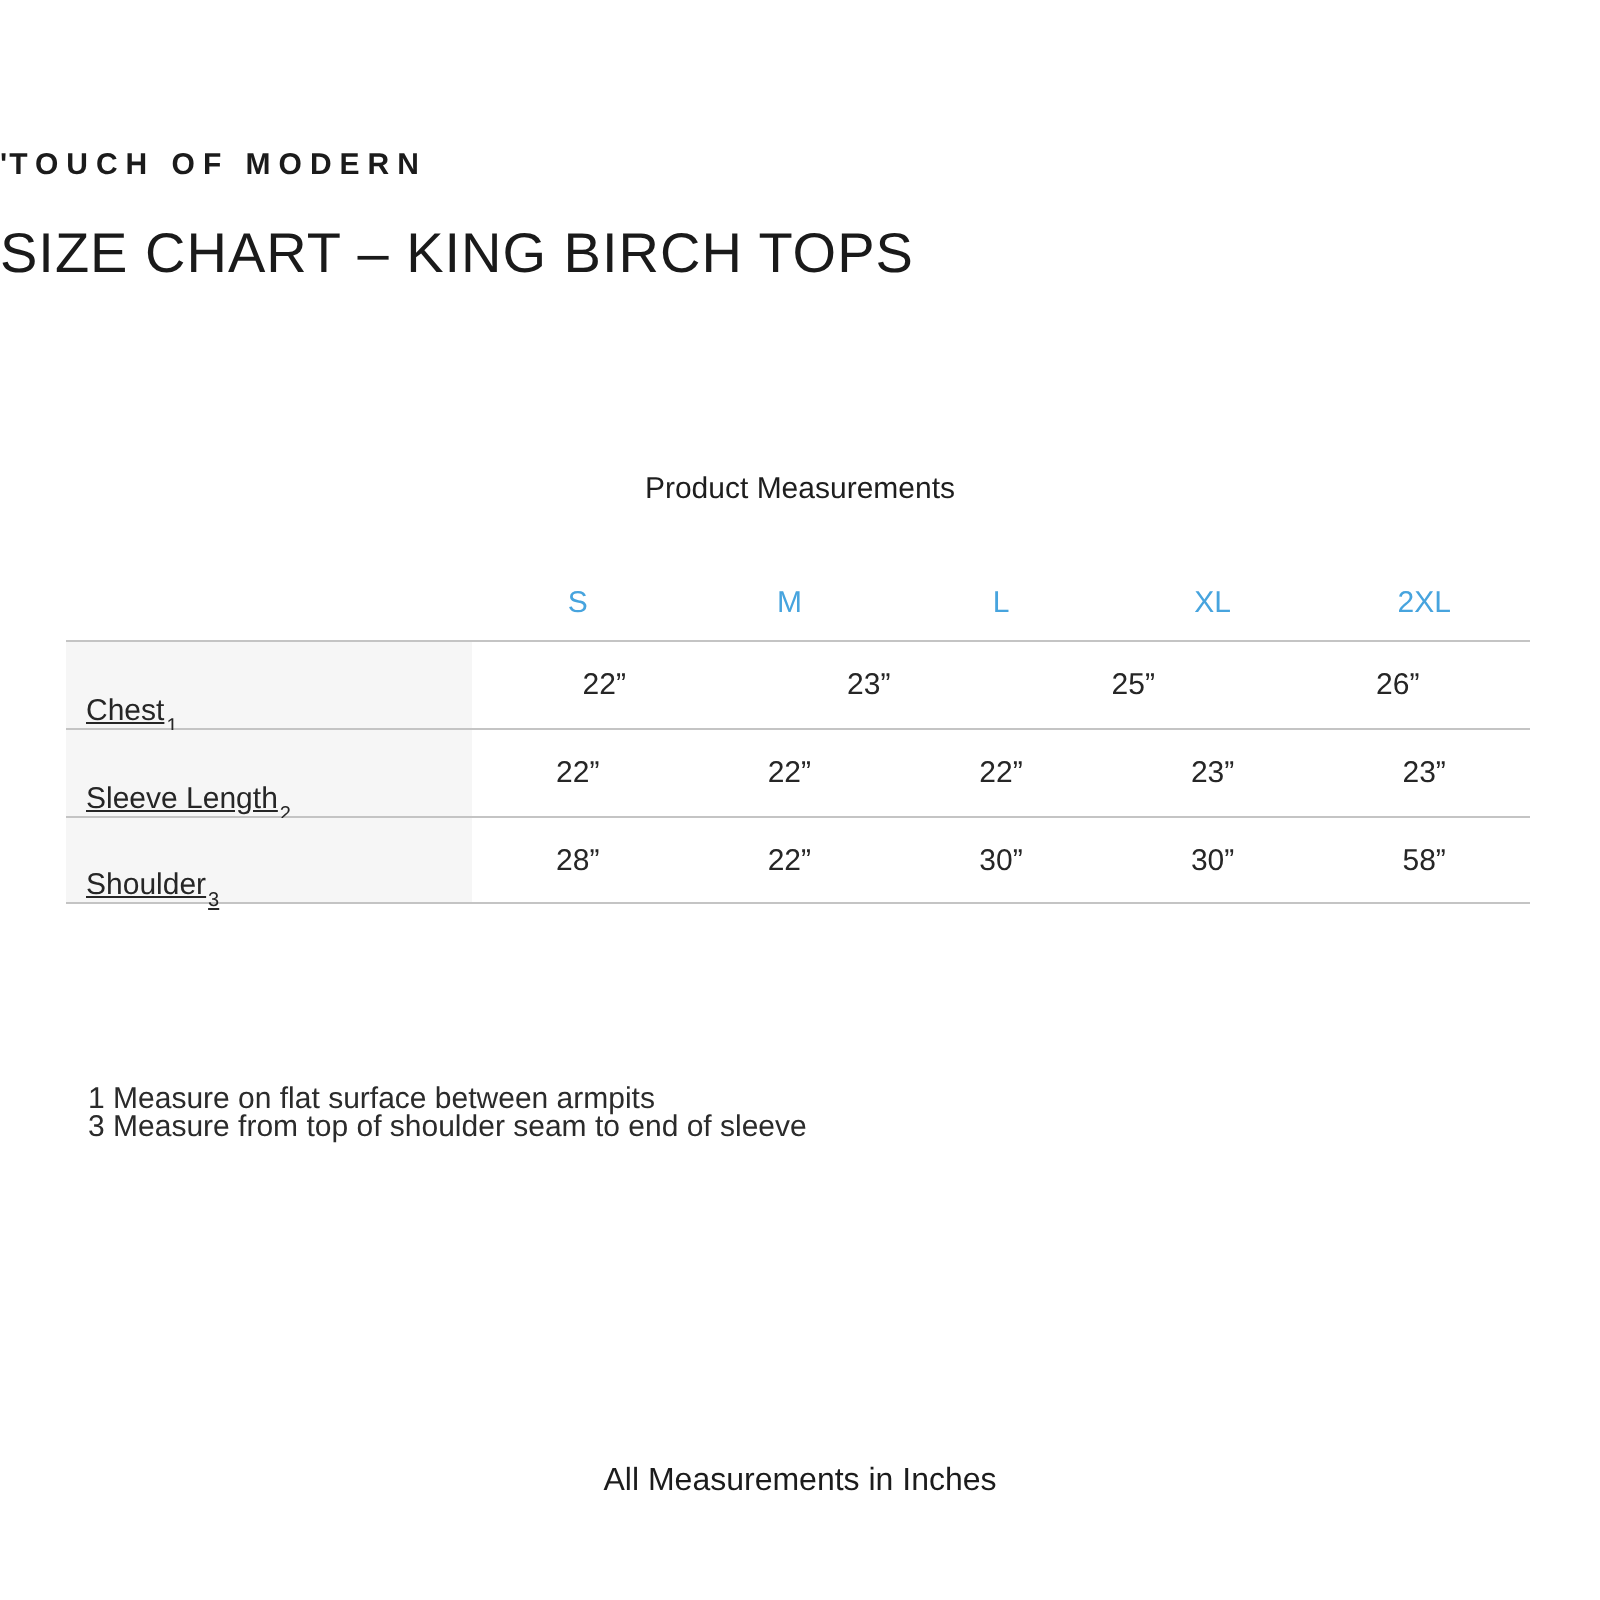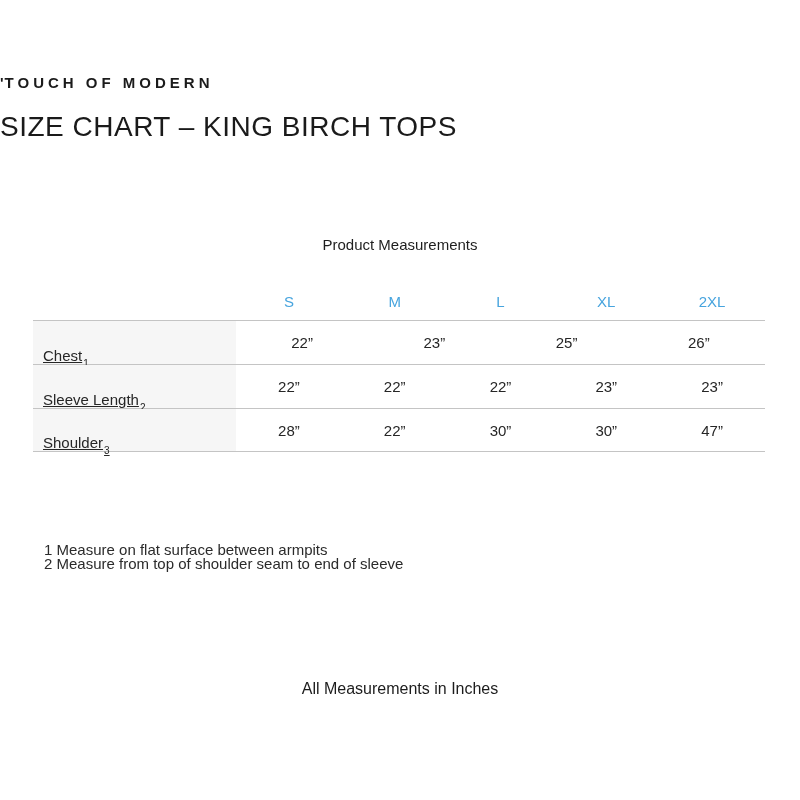"47”" div.cell-val { text: 47 -> 58 }
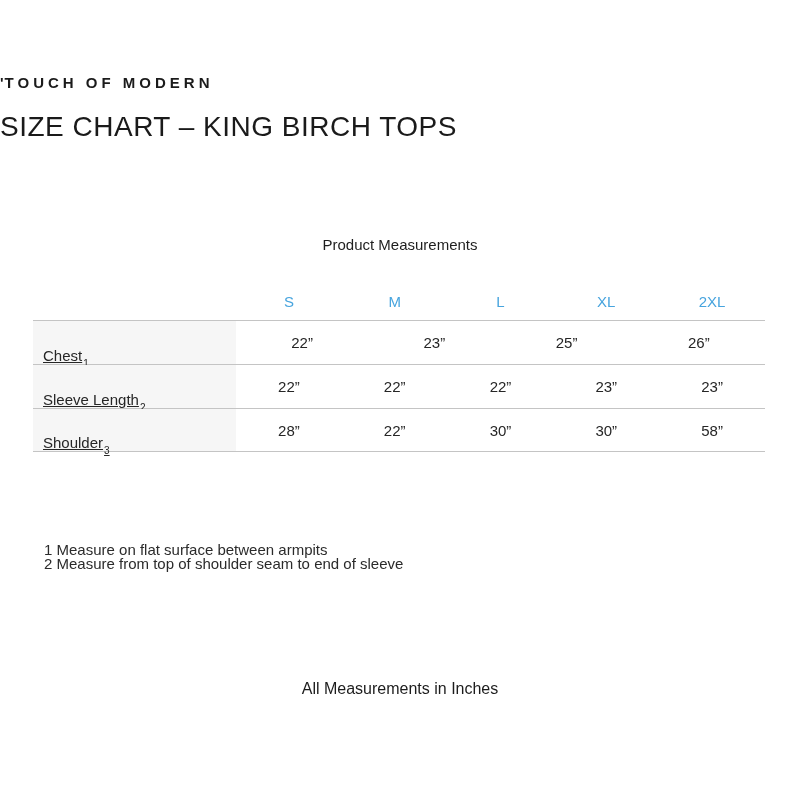"2 Measure from top of" div { text: 2 -> 3 }
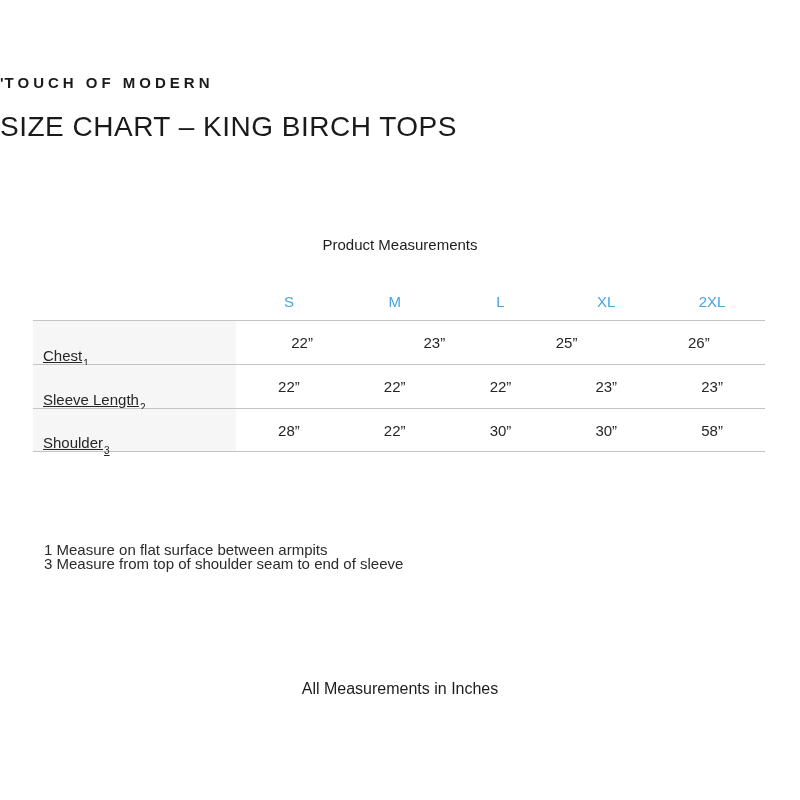"All Measurements in Inches" .footer-note { top: 680px -> 732px }
